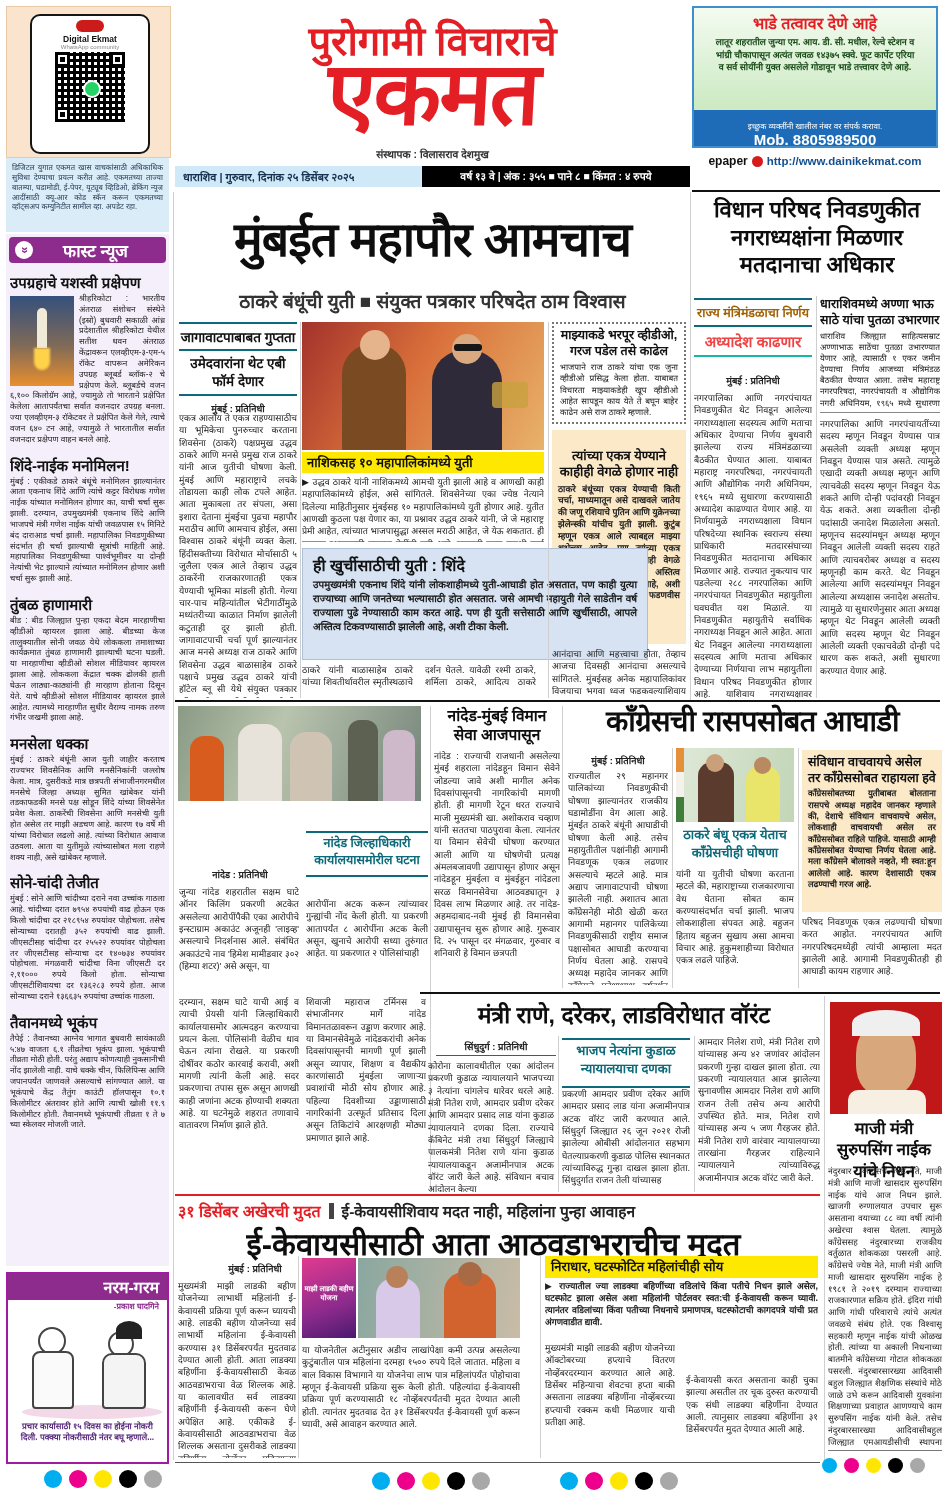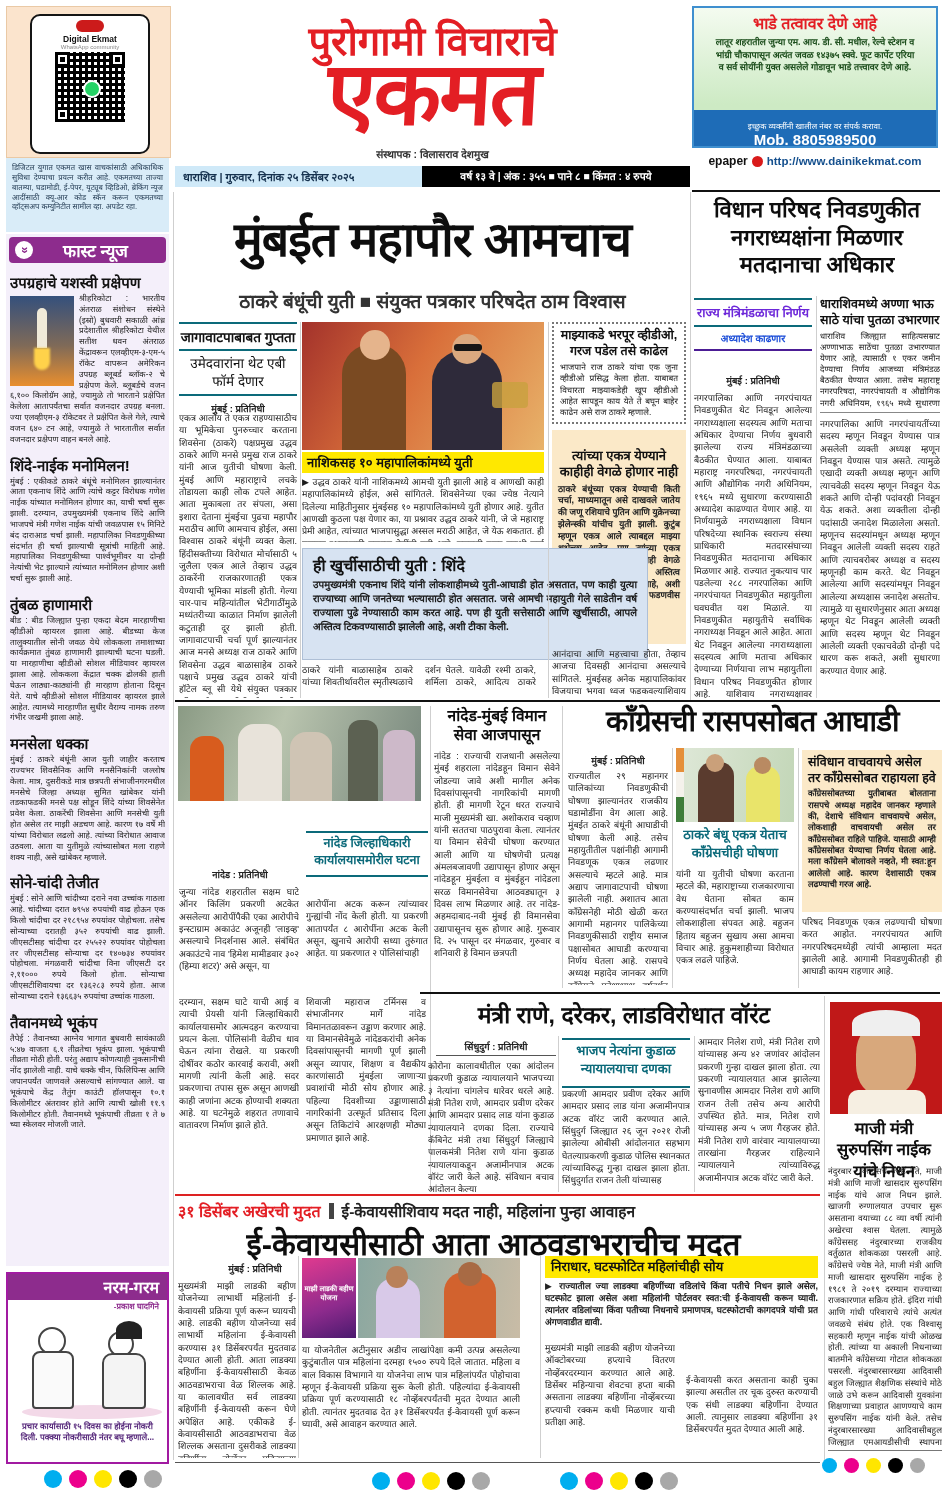"राज्य मंत्रिमंडळाचा निर्णय" div.ctr { color: #6d28d9 -> #a16207 }
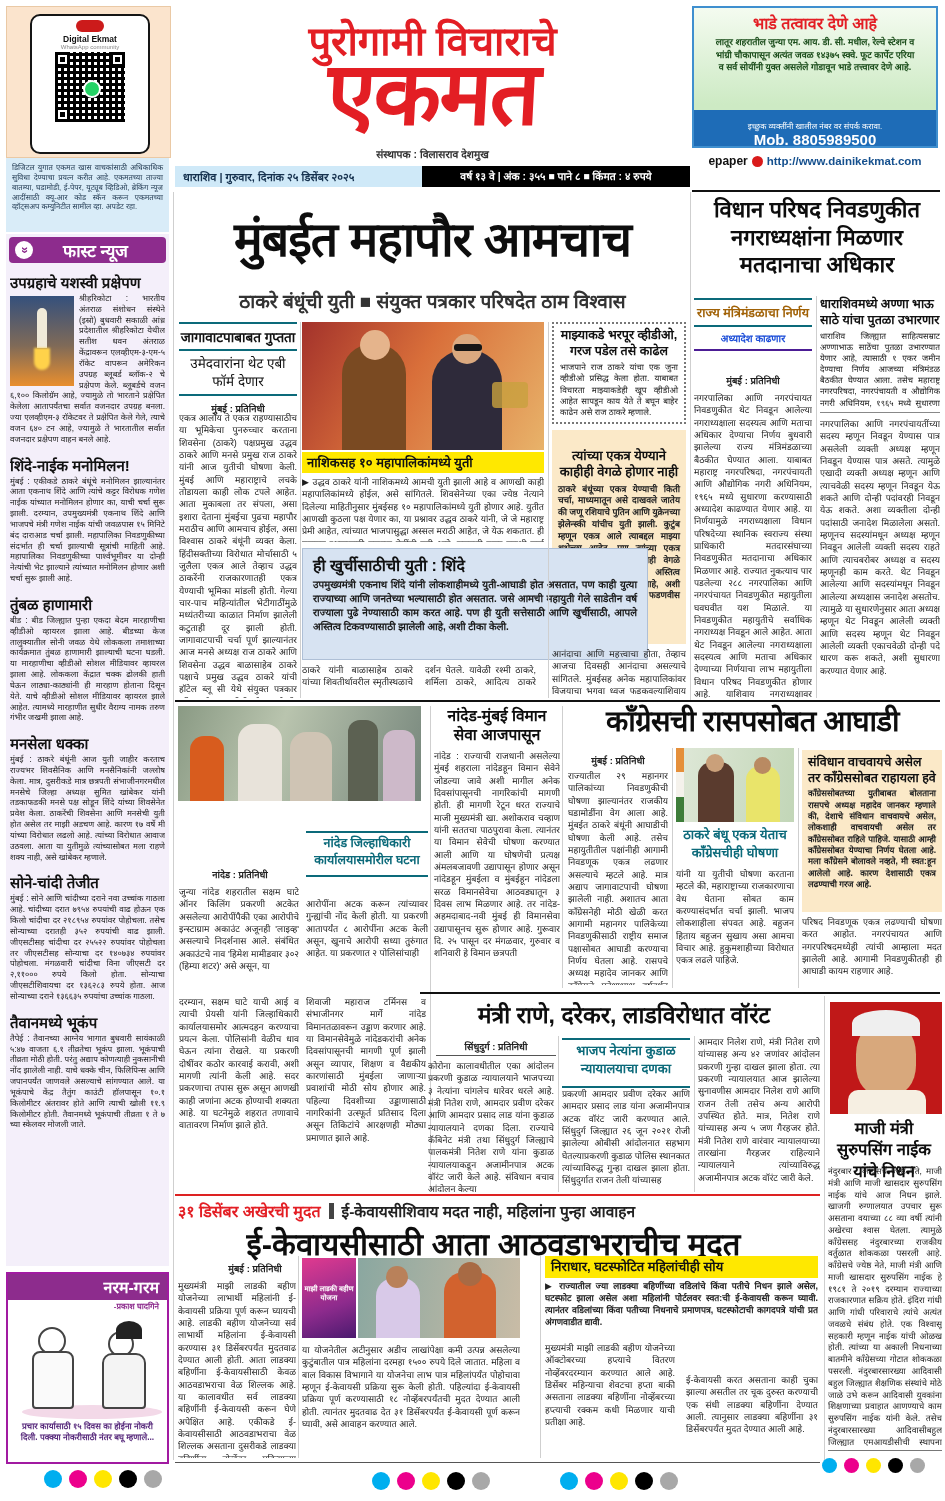"अध्यादेश काढणार" div.ctr { border-bottom: 2px solid #4c1d95 -> 2px solid #14b8a6; color: #1d4ed8 -> #ef4444; font-size: 10px -> 15px }
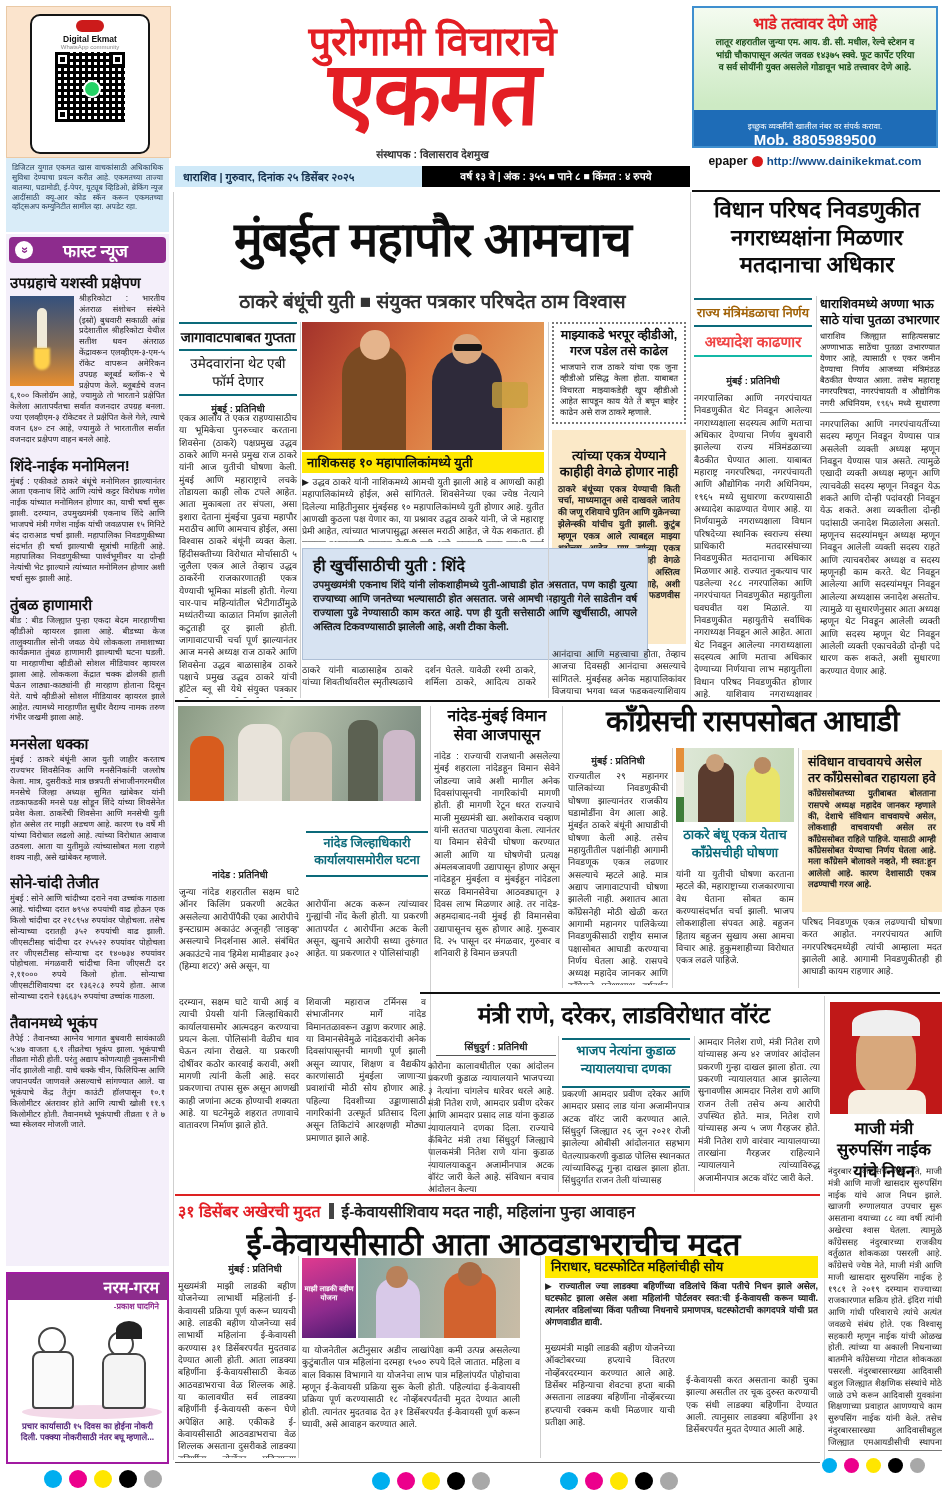"उमेदवारांना थेट एबी फॉर्म देणार" div.ctr { font-weight: 400 -> 700 }
